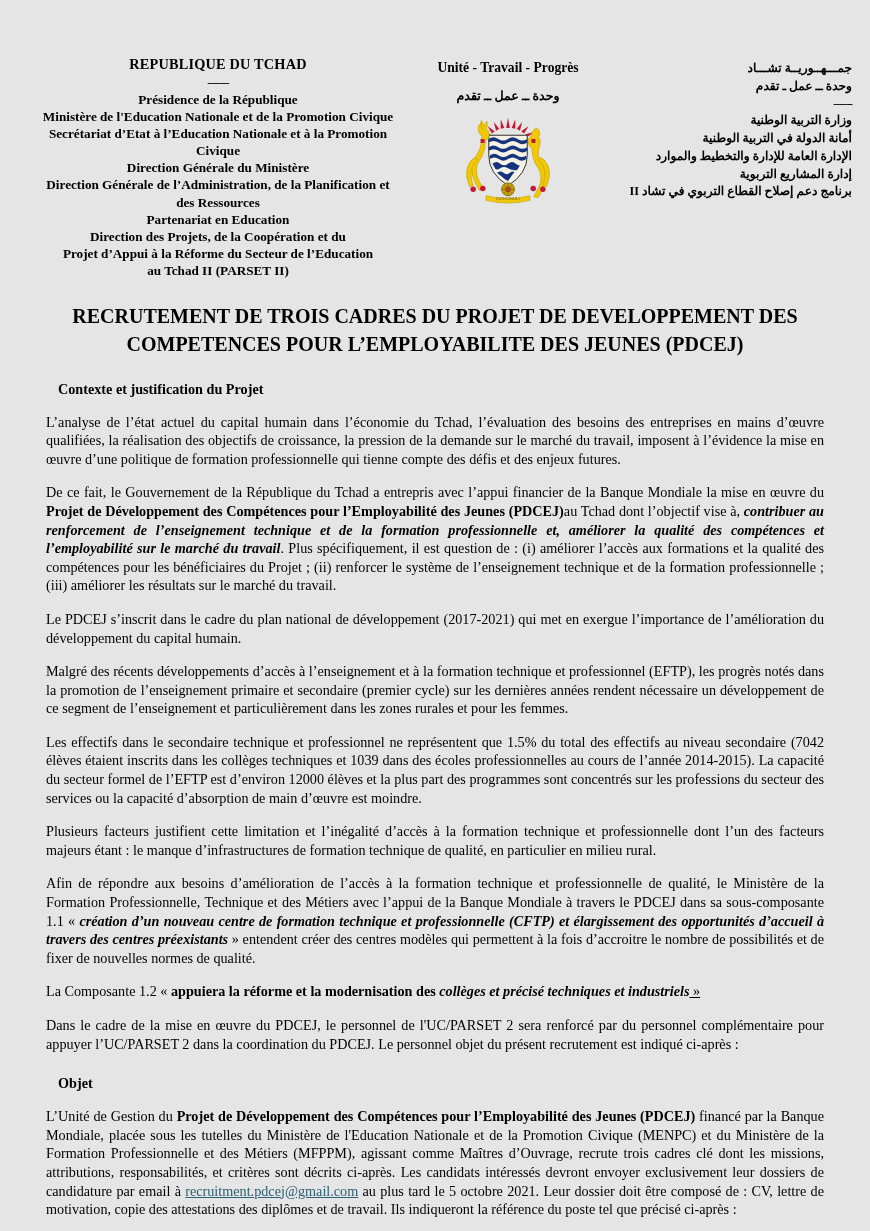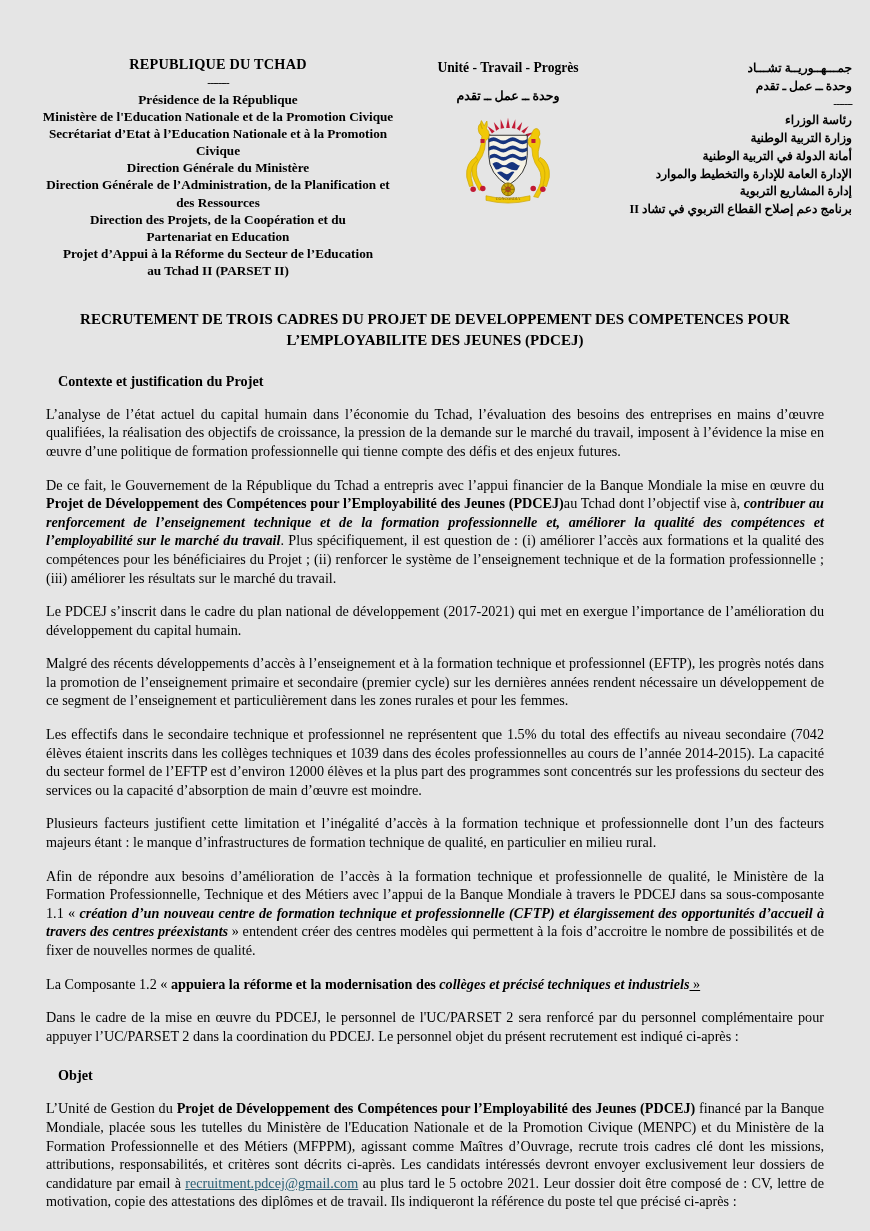"رئاسة الوزراء" div.ar-line { html: <div>رئاسة الوزراء</div> -> none }
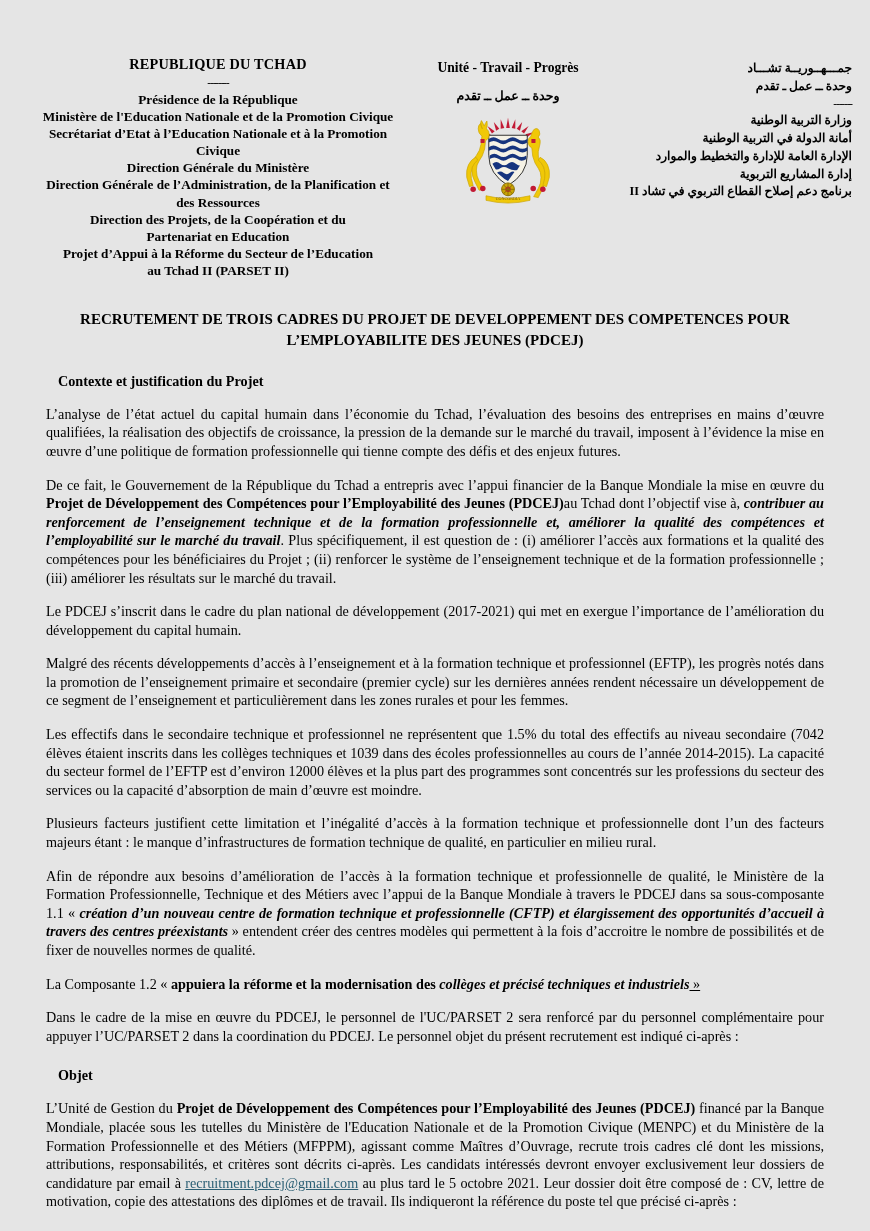"Direction des Projets, de la" div { order: before "Partenariat en Education" -> after "Partenariat en Education" }
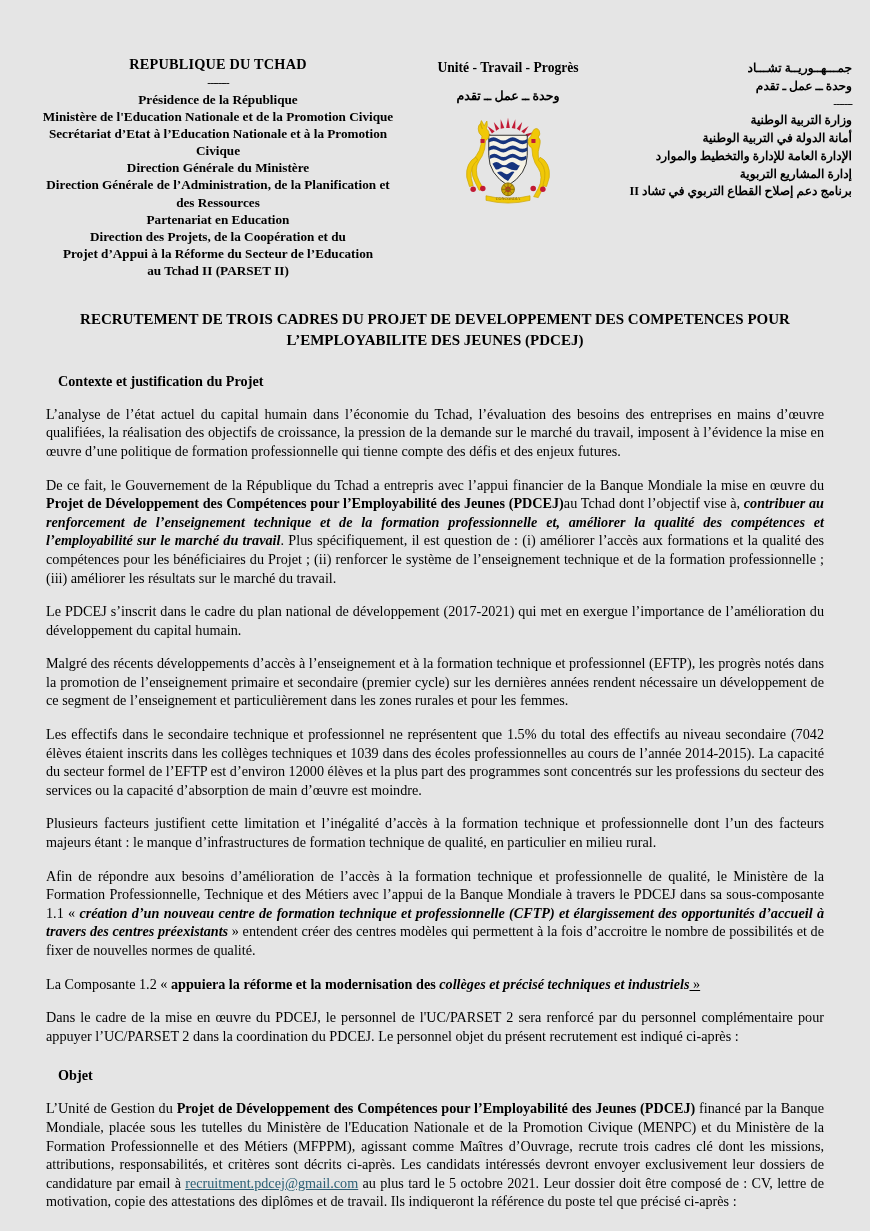"RECRUTEMENT DE TROIS CADRES DU" .doc-title { font-size: 15px -> 20px; margin-top: 30px -> 24px }
